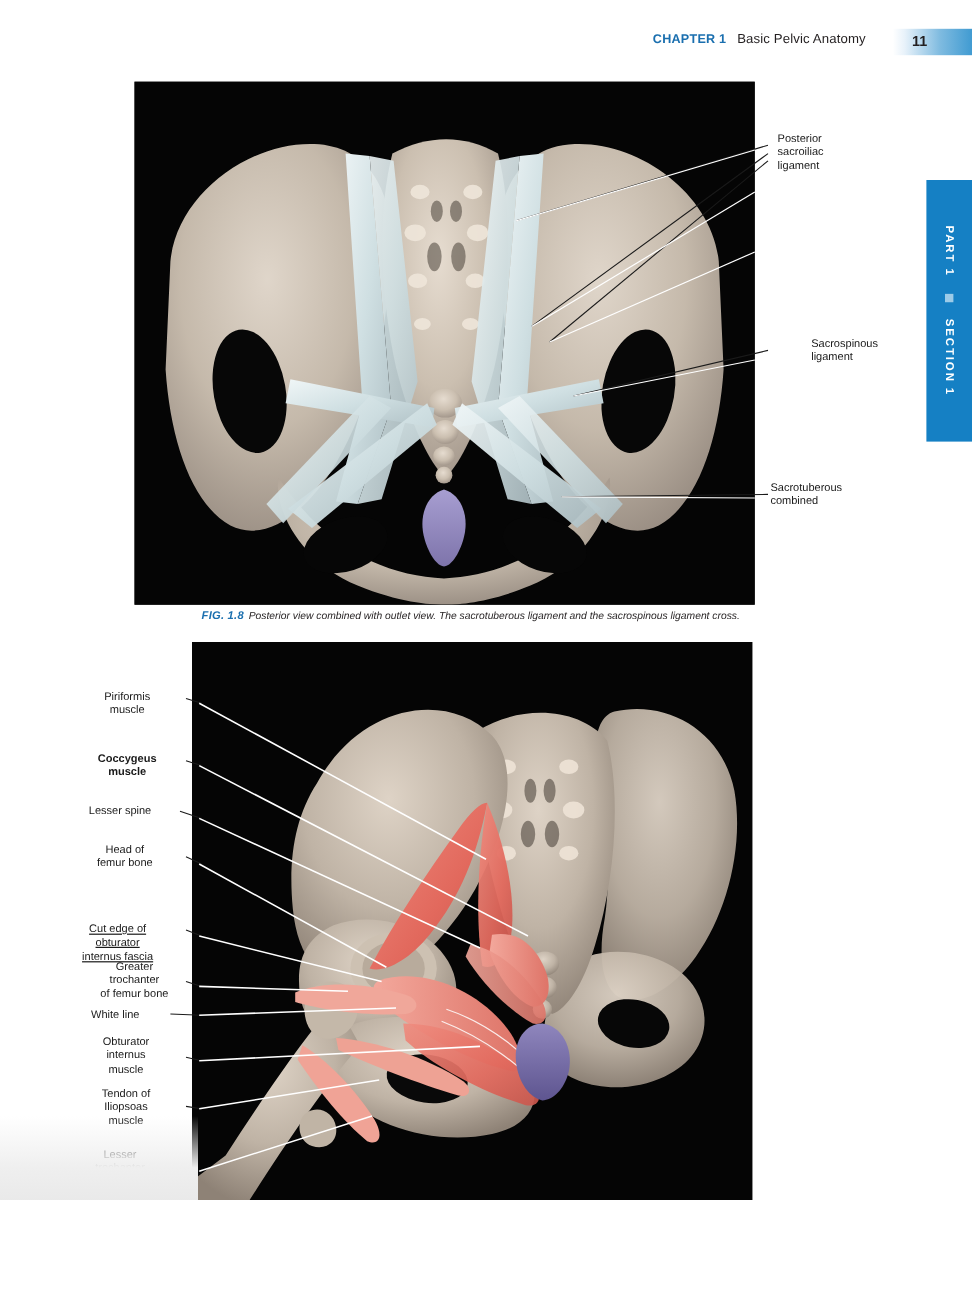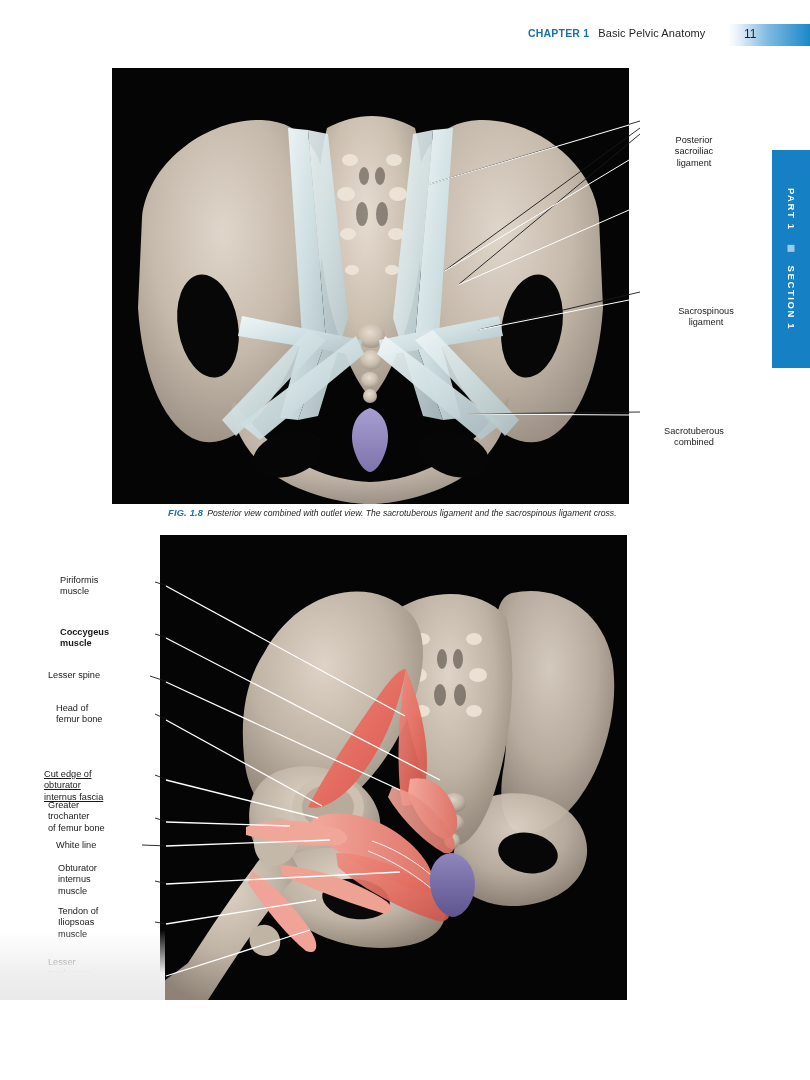"CHAPTER 1 Basic Pelvic Anatomy" .page-header { left: 0 -> 16px }
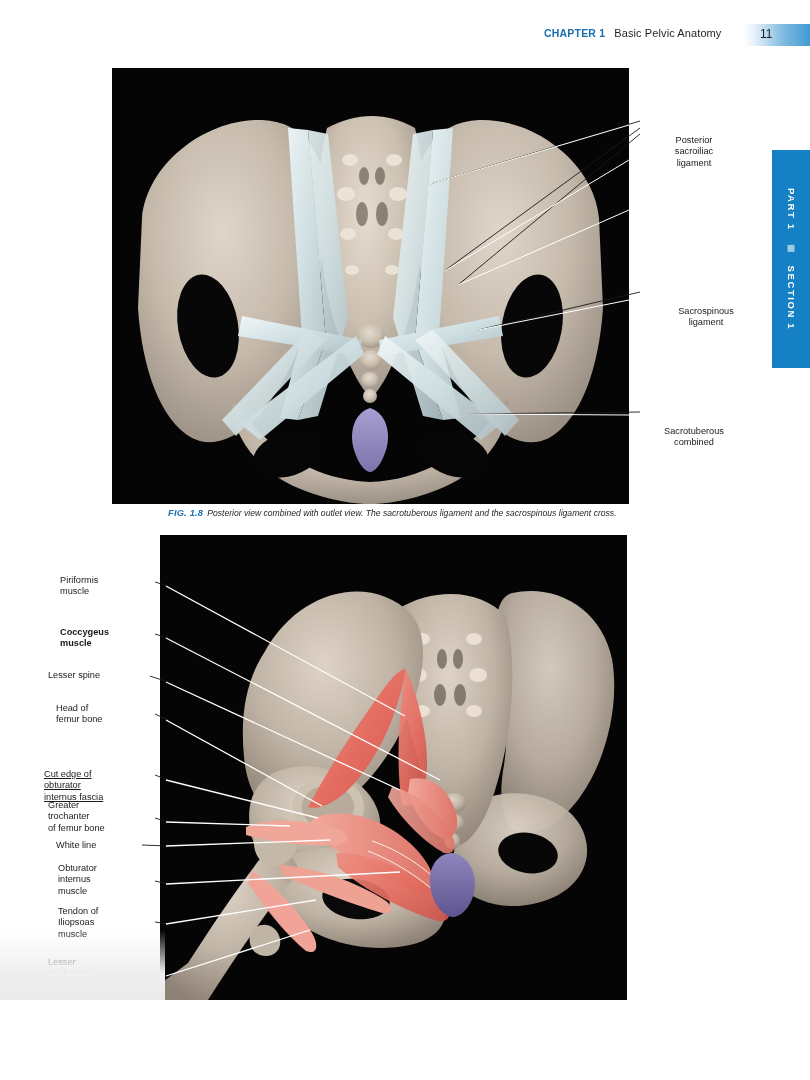"11" .page-number { font-weight: normal -> bold }
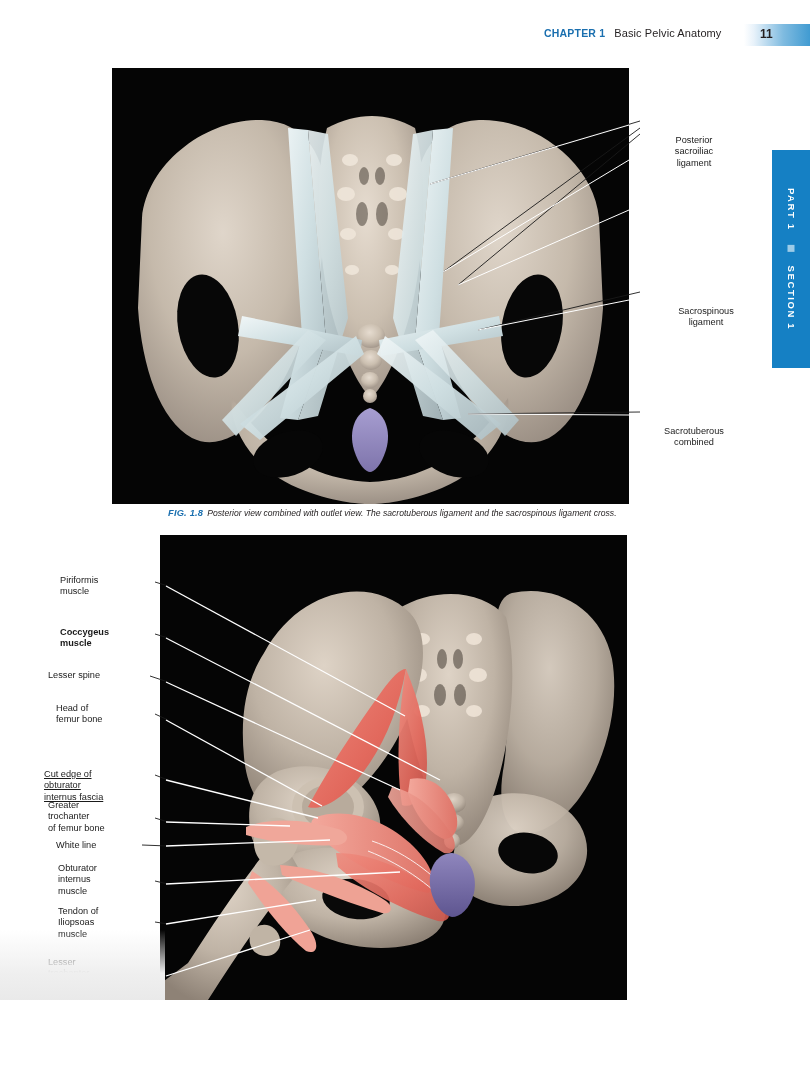"Posterior" .lbl-right { margin-top: 25px -> none; text-align: center -> left }
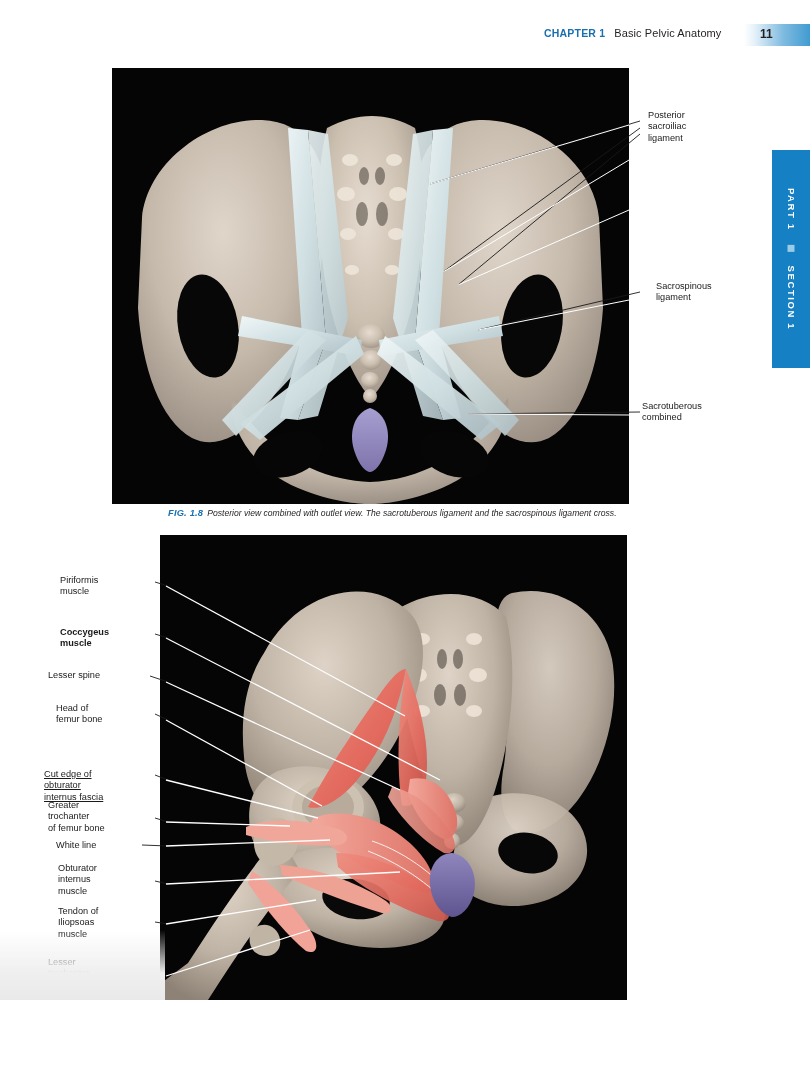"Sacrospinous" div.lbl { left: 656px -> 676px }
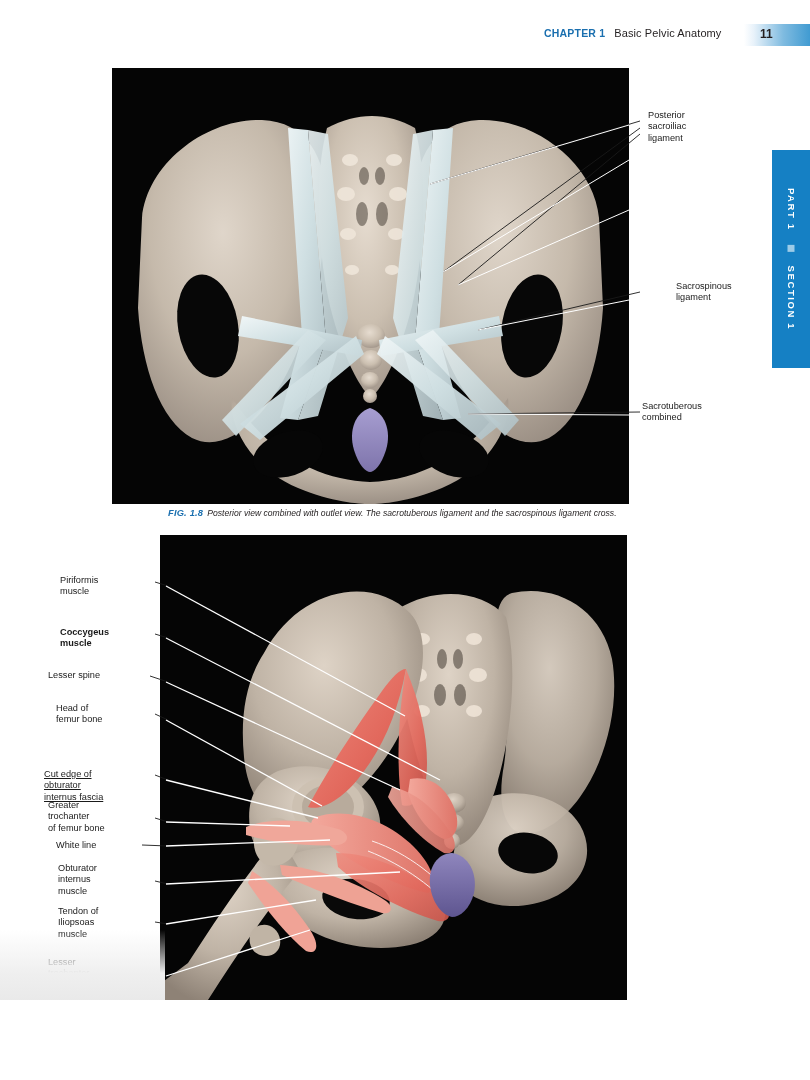"Piriformis" .lbl-left { text-align: left -> center }
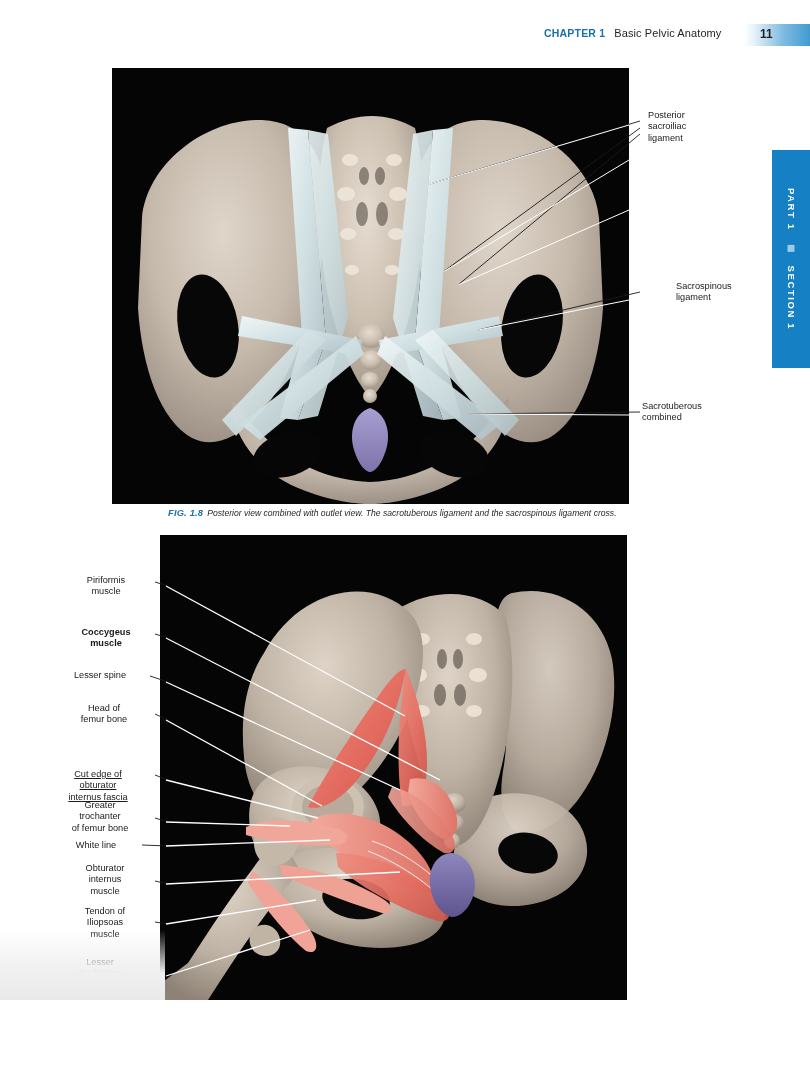"Greater" div.lbl { left: 48px -> 60px }
